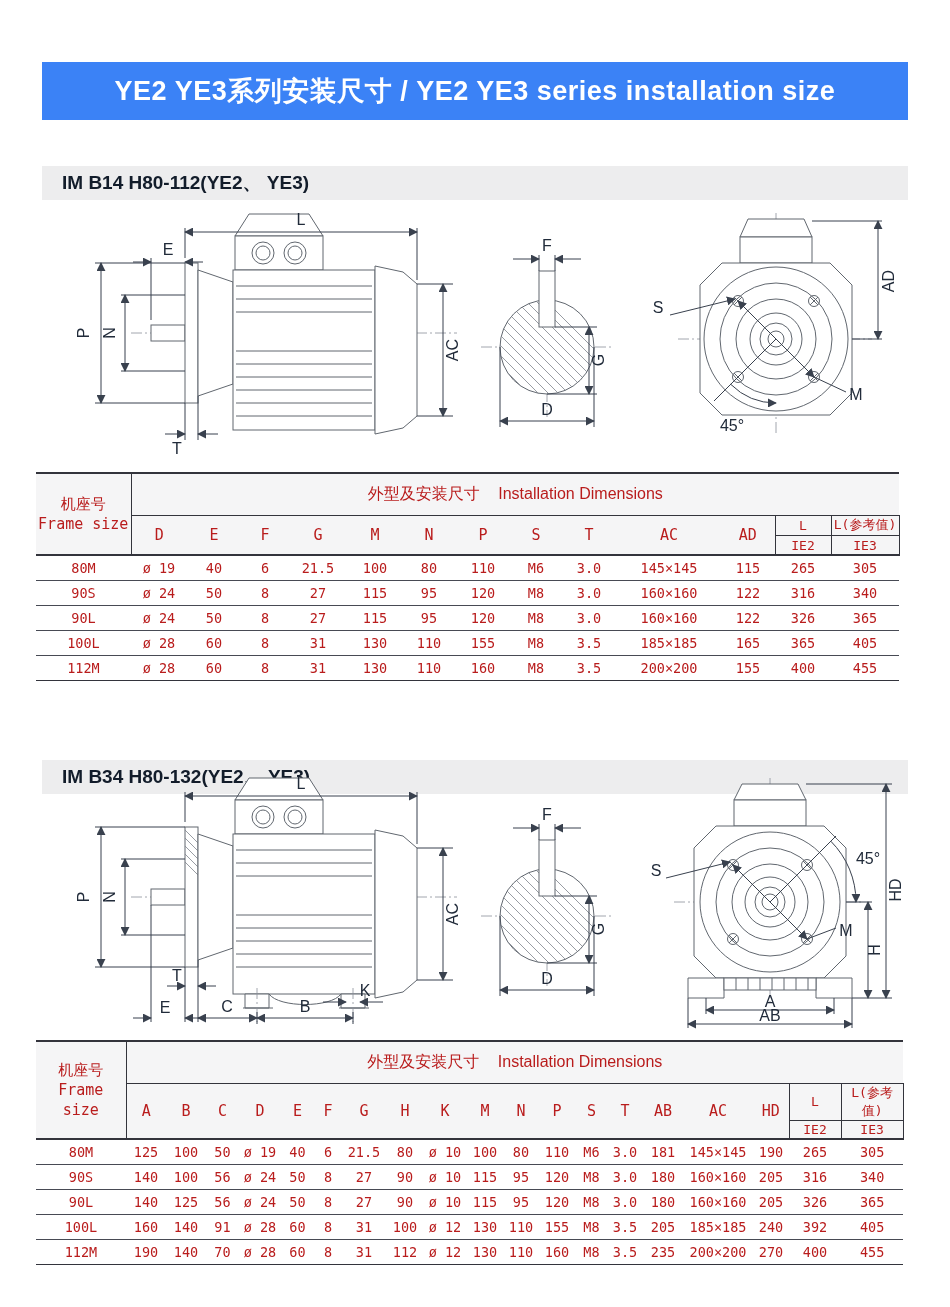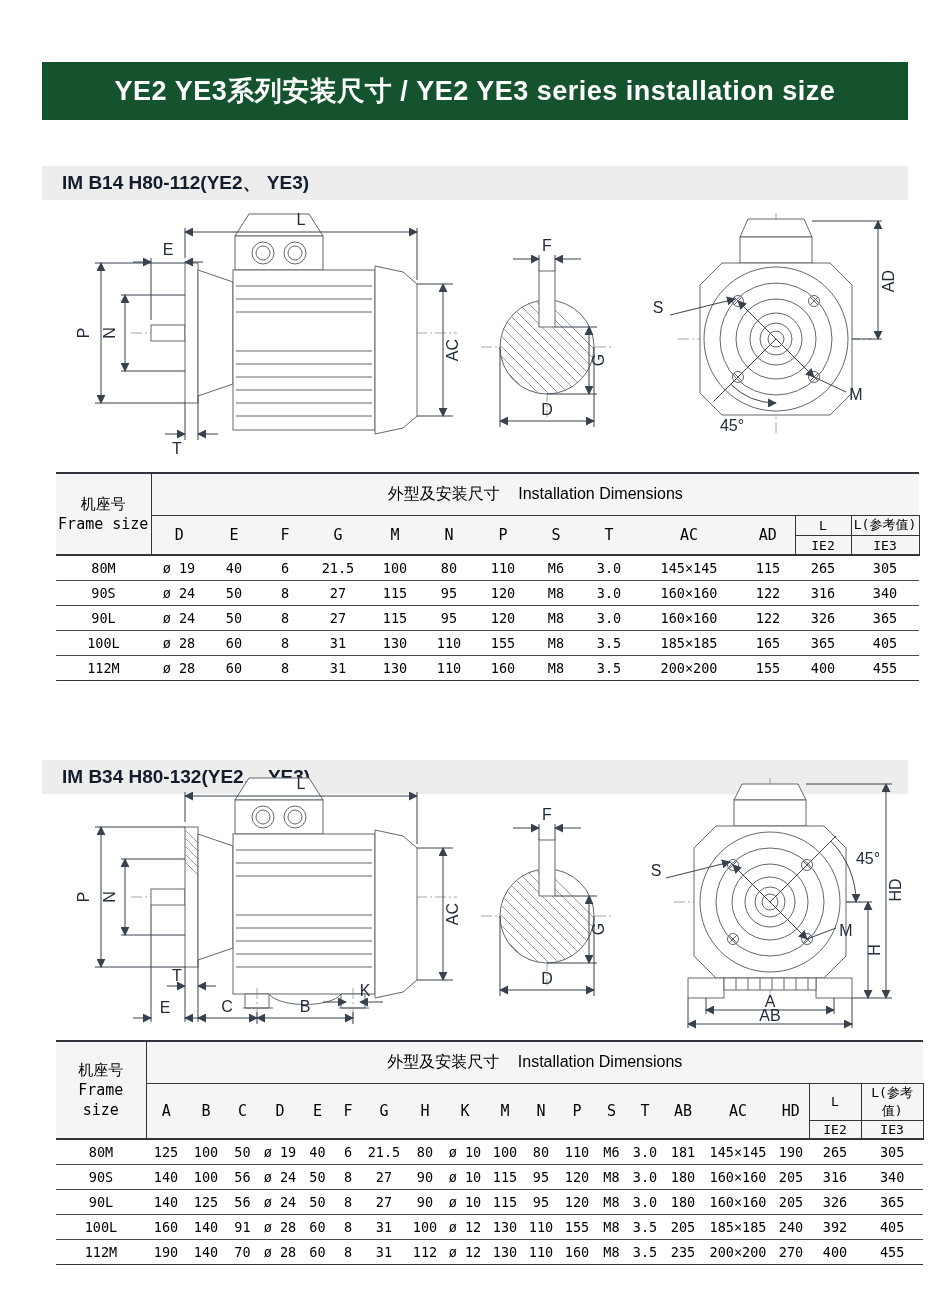"YE2 YE3系列安装尺寸 / YE2 YE3" .banner { background: #14532d -> #3b82f6 }
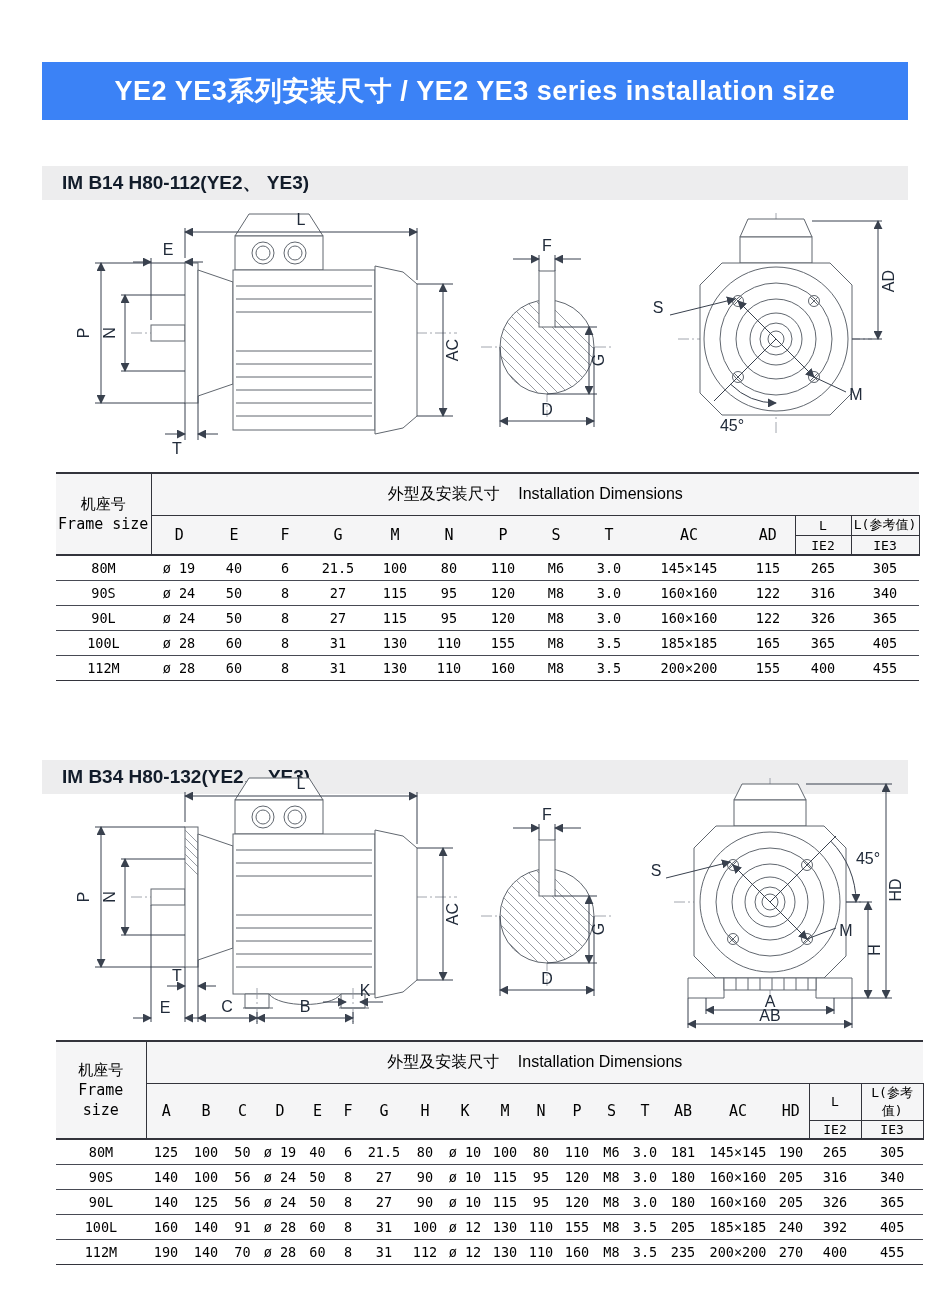"机座号" .dim-table { color: #000000 -> #b91c1c; left: 56px -> 36px }
